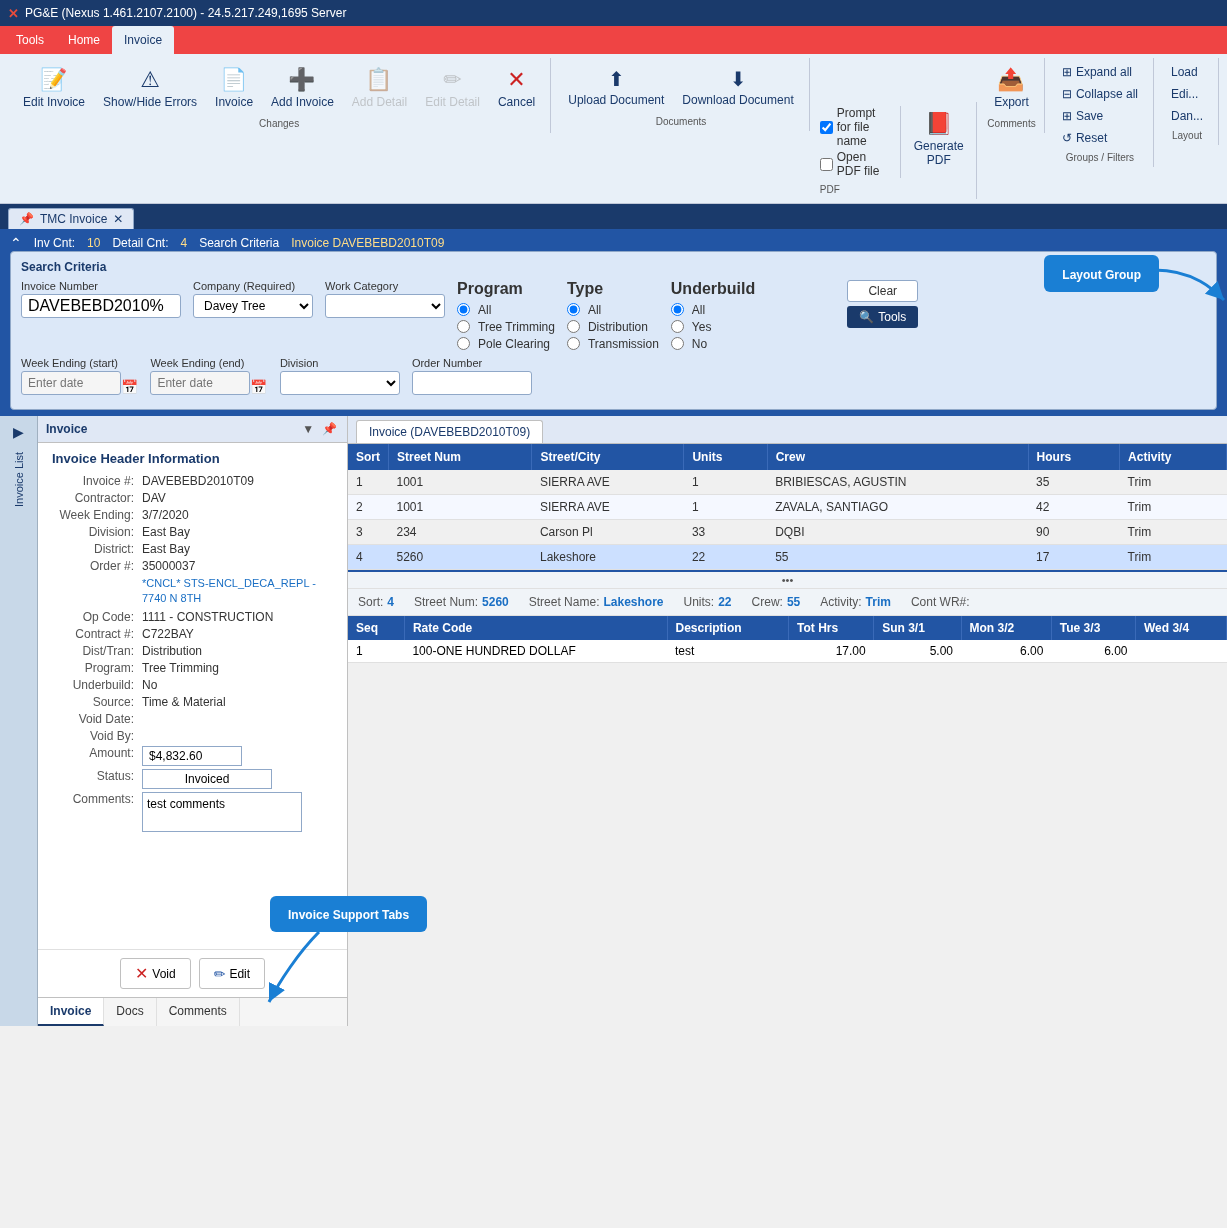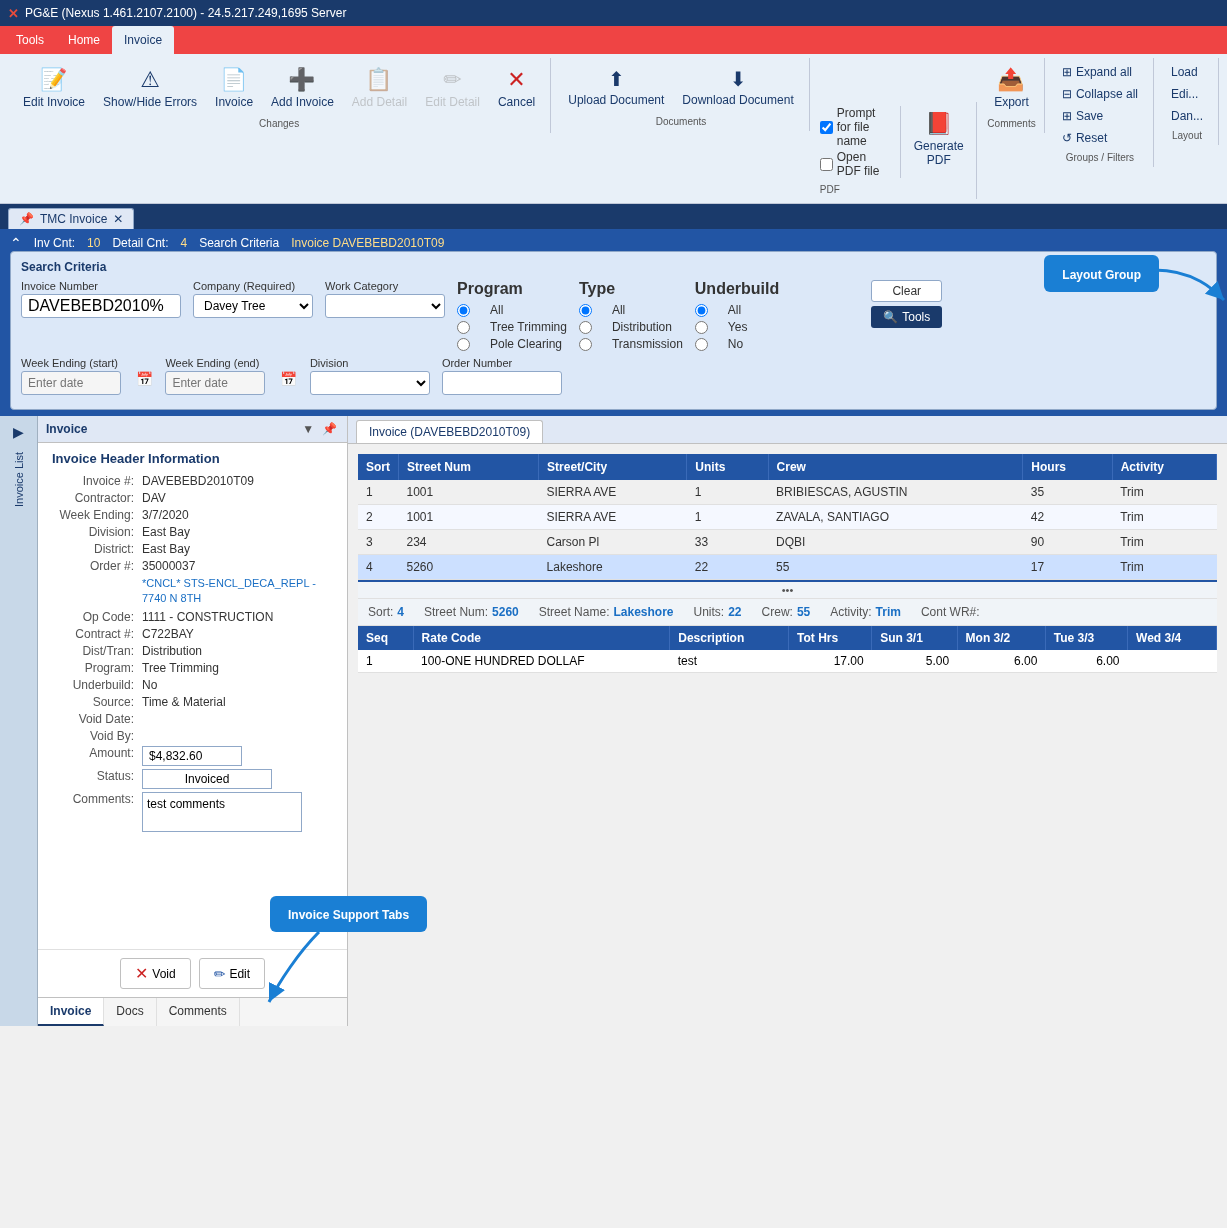"All" .radio-row { align-items: flex-end -> flex-start; gap: 20px -> 8px }
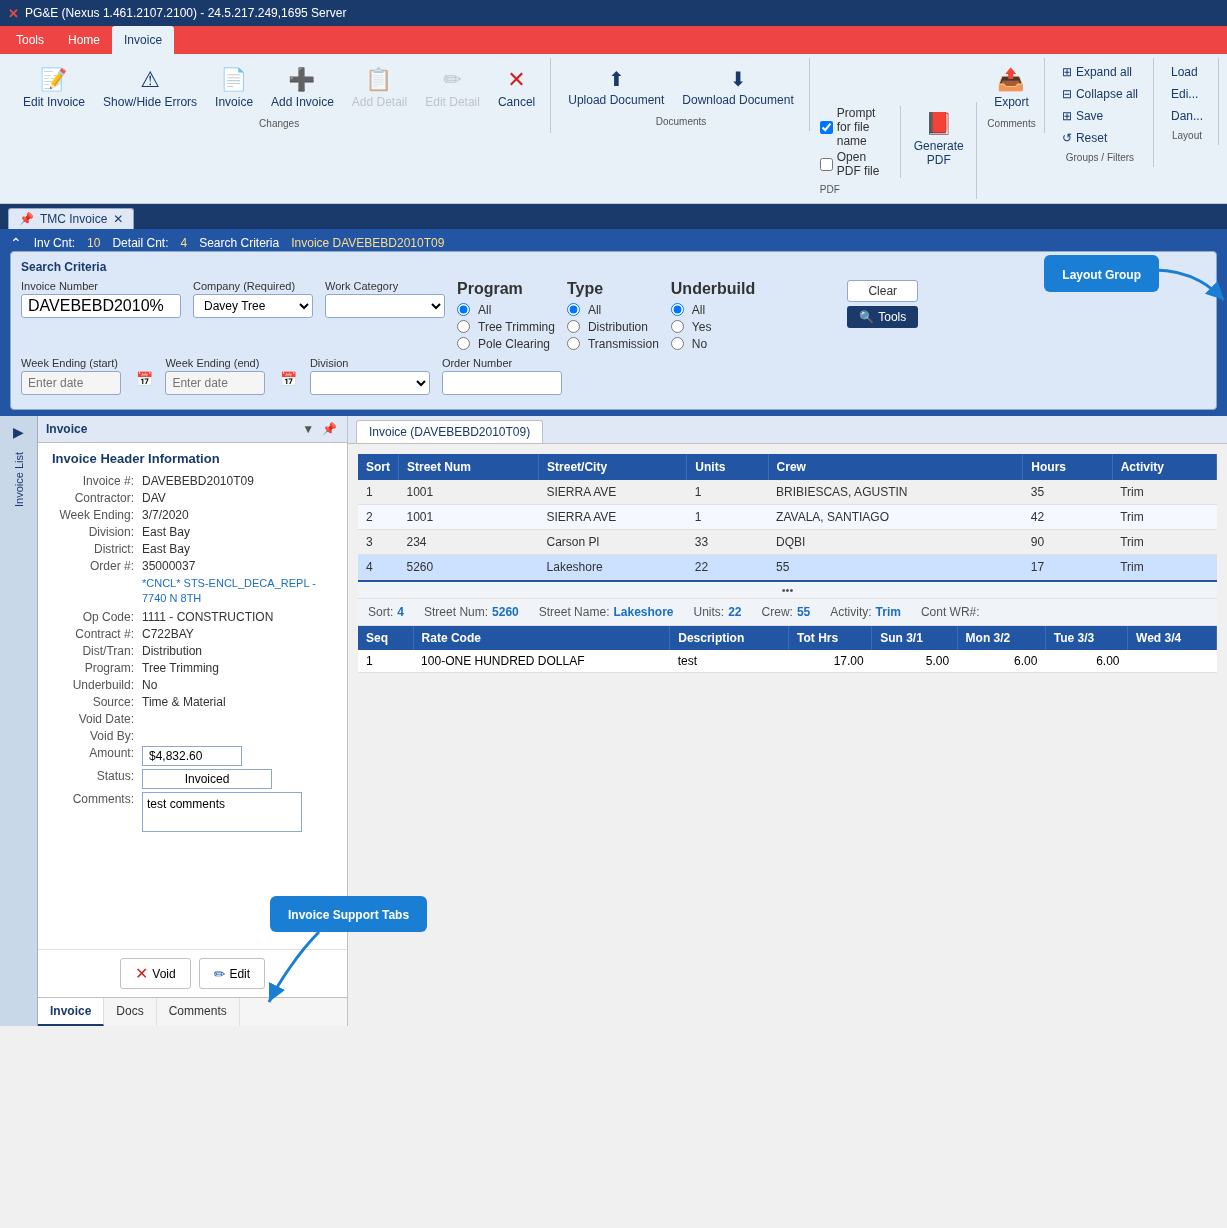"Enter date" .sc-date-field { align-items: flex-start -> flex-end; gap: 15px -> 0 }
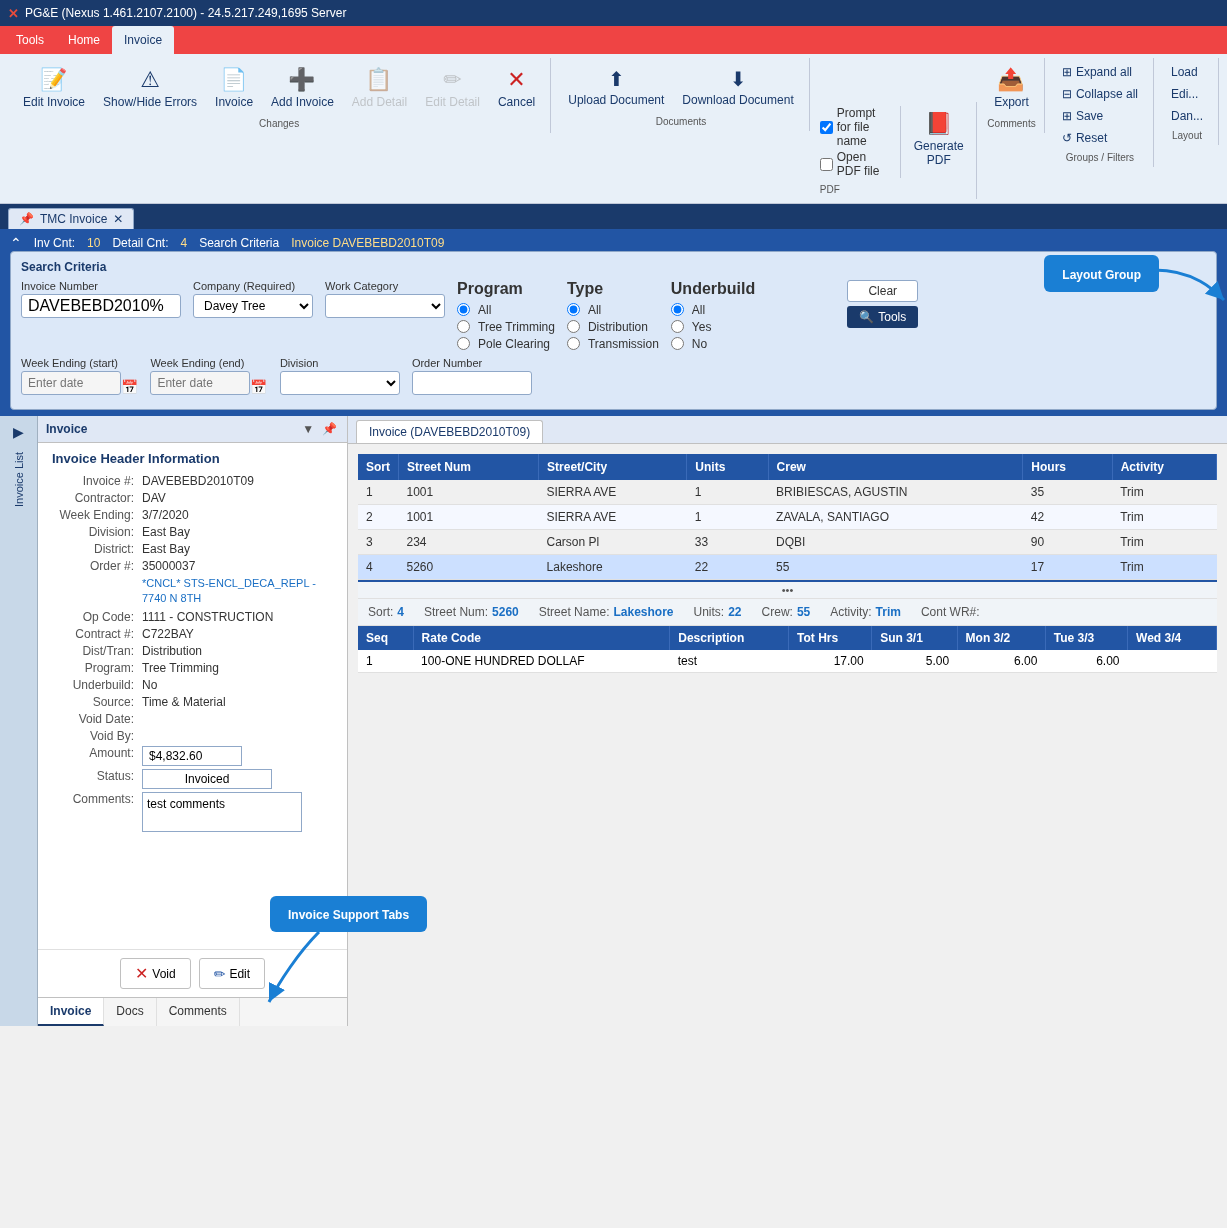"Sort" .data-table-container { padding: 10px -> 0 }
